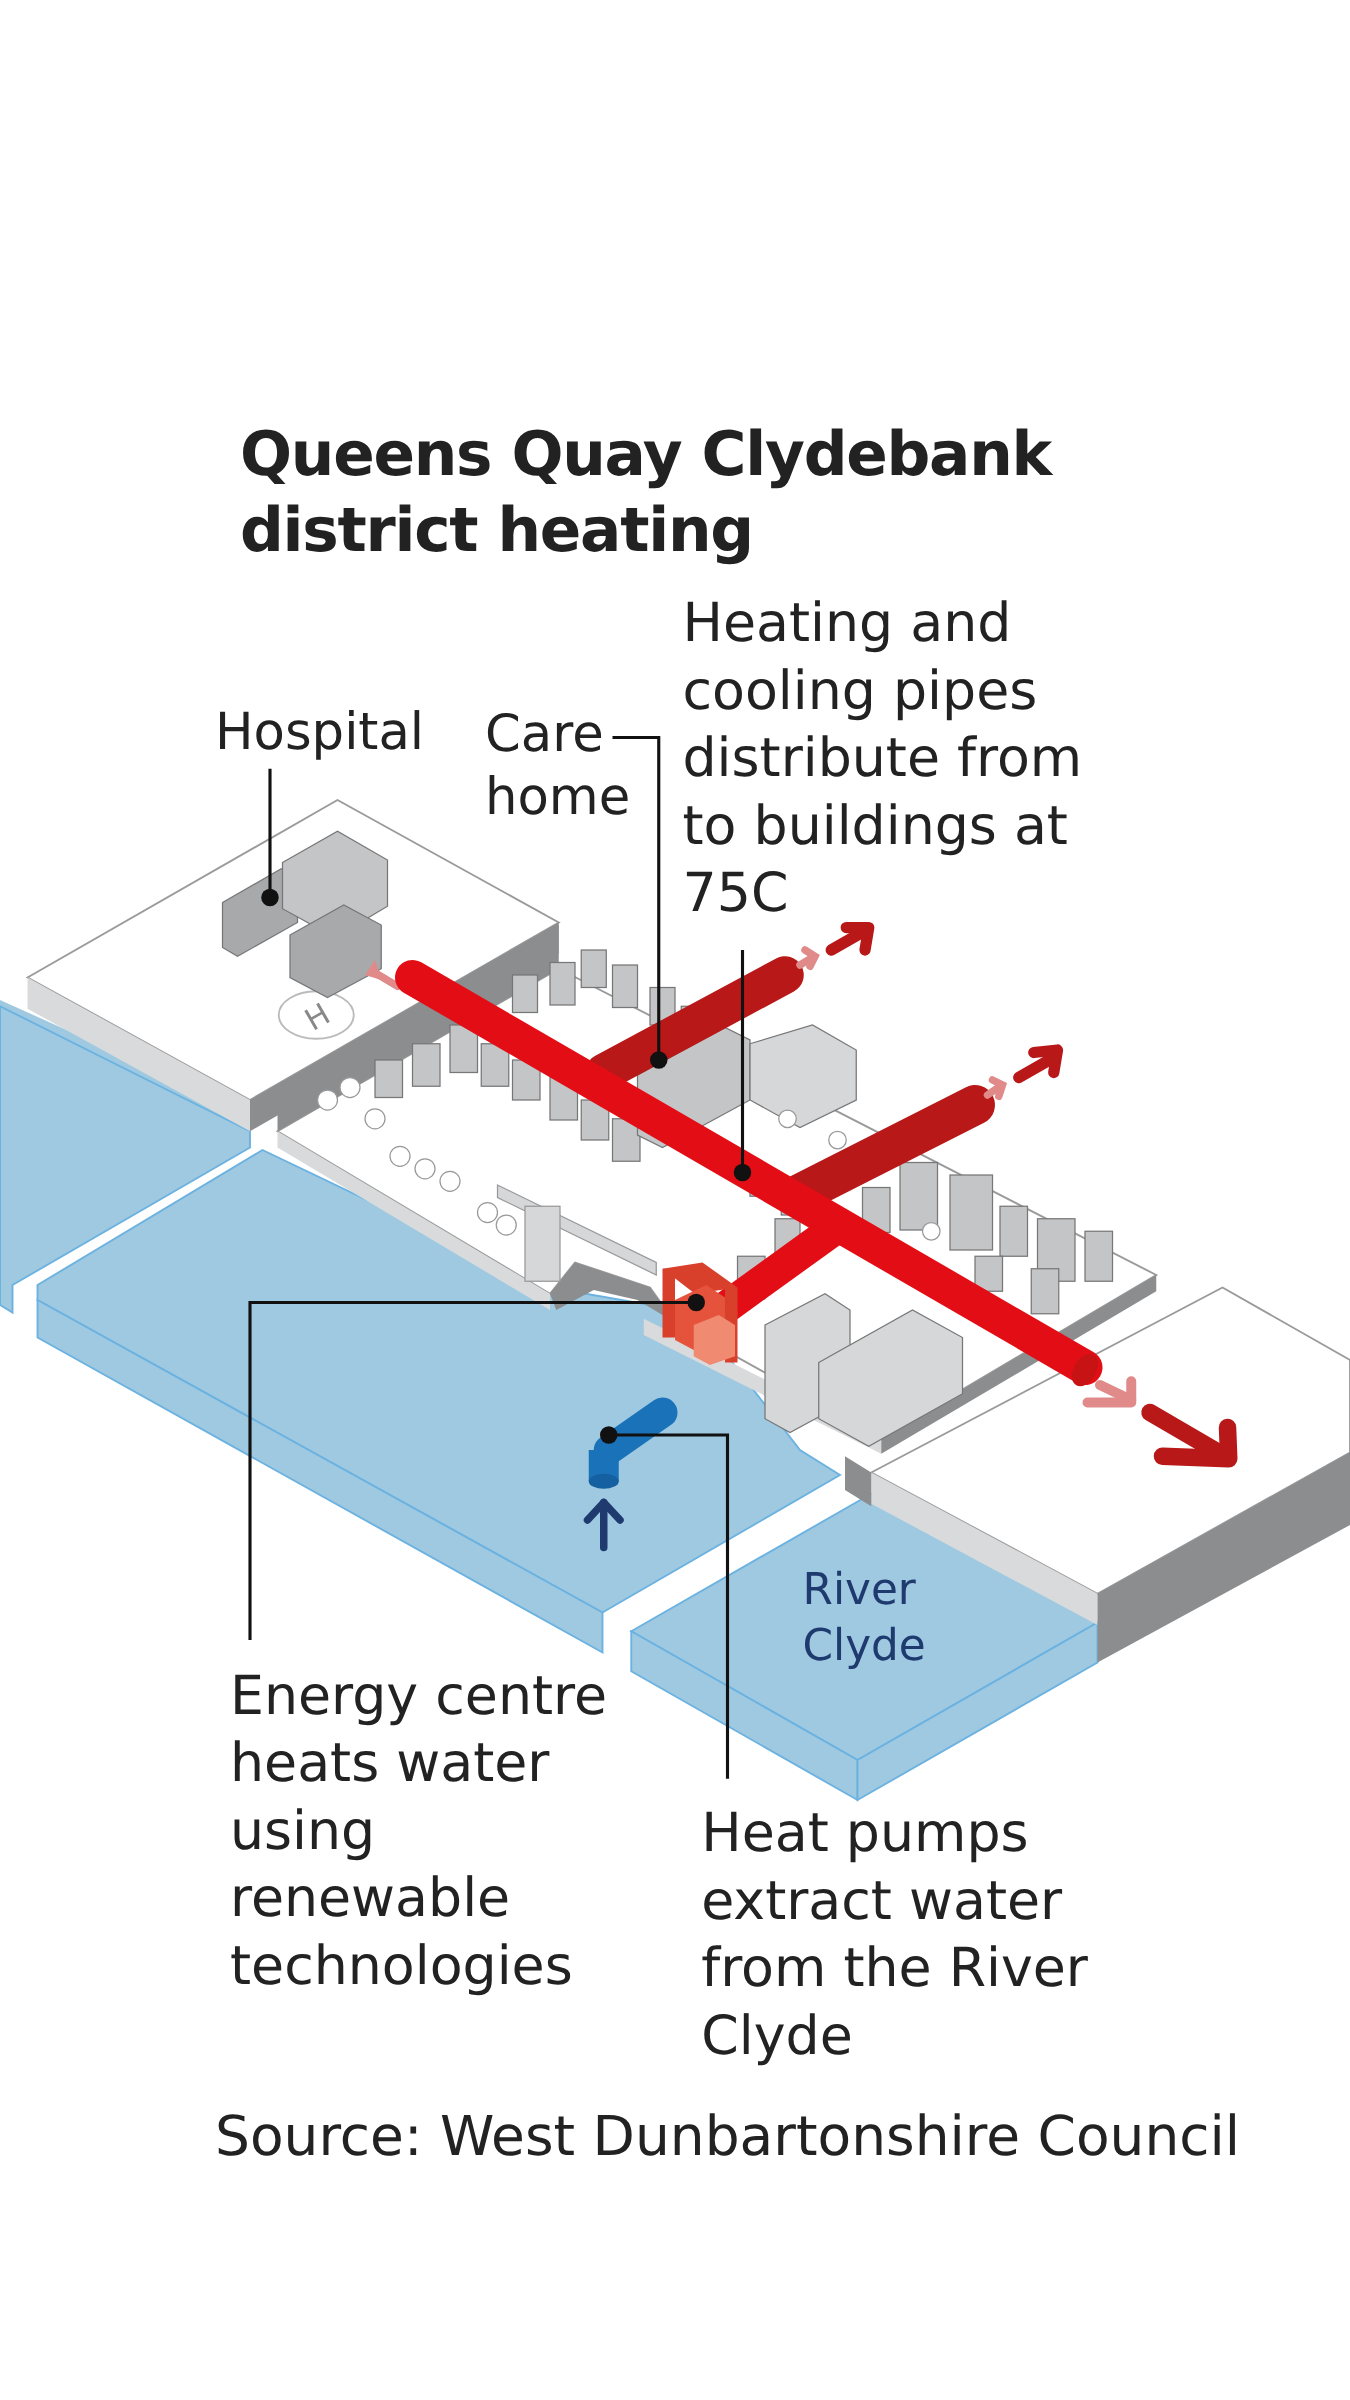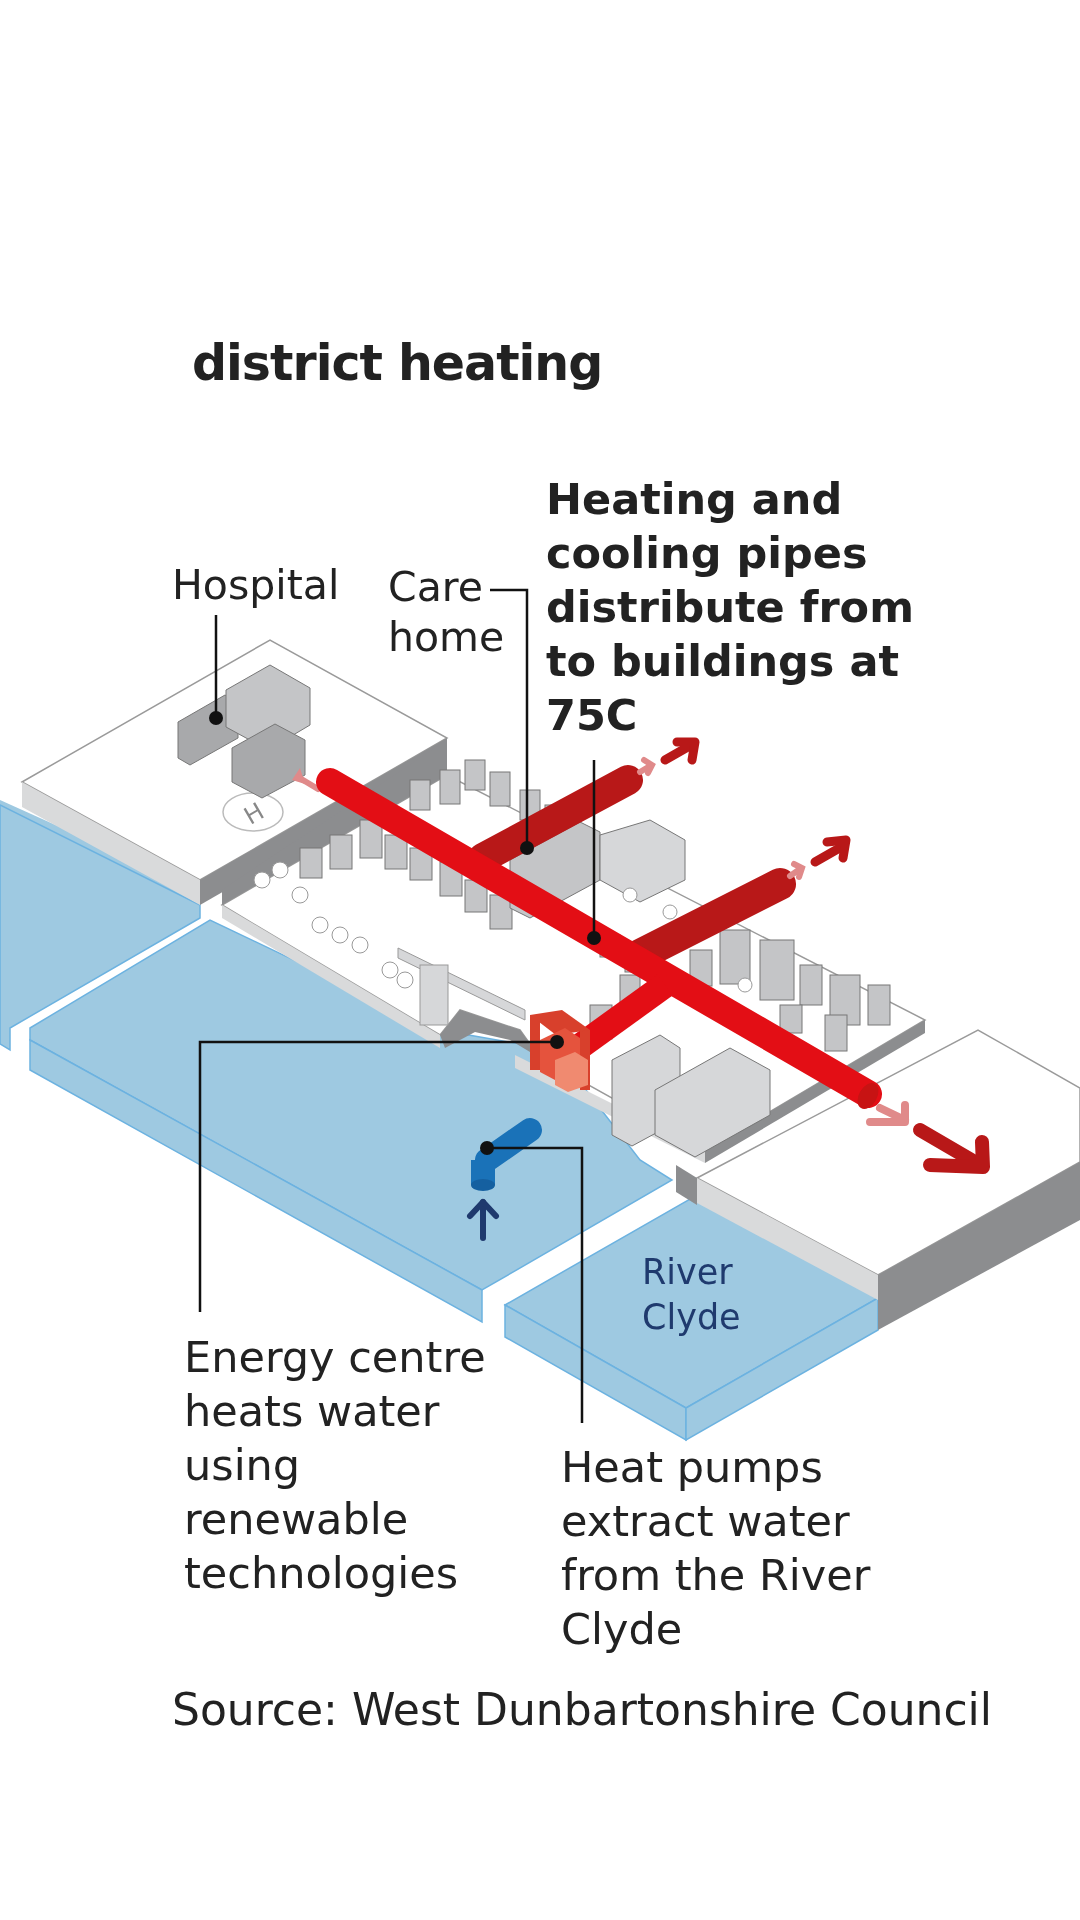"Queens Quay Clydebank" div { html: none -> <div>Queens Quay Clydebank</div> }
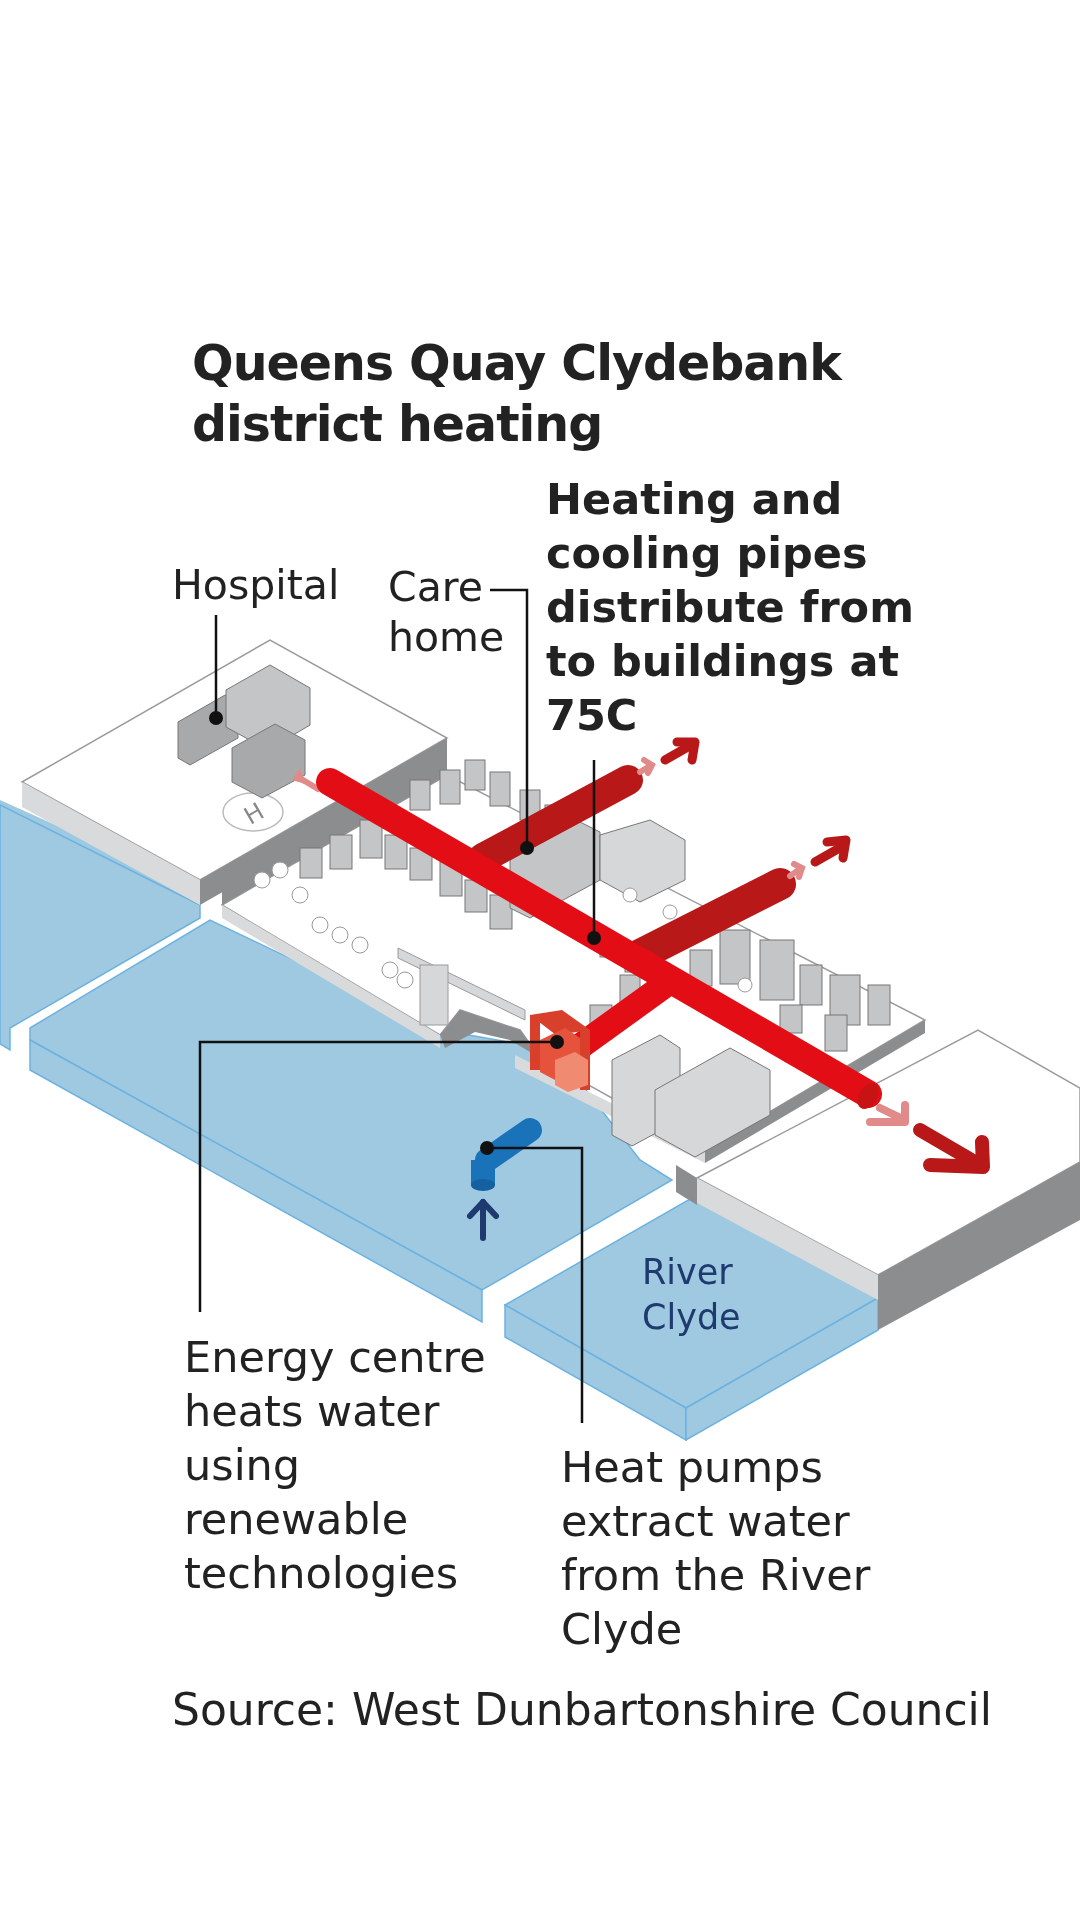"Heating and" div.label { font-weight: bold -> none }
